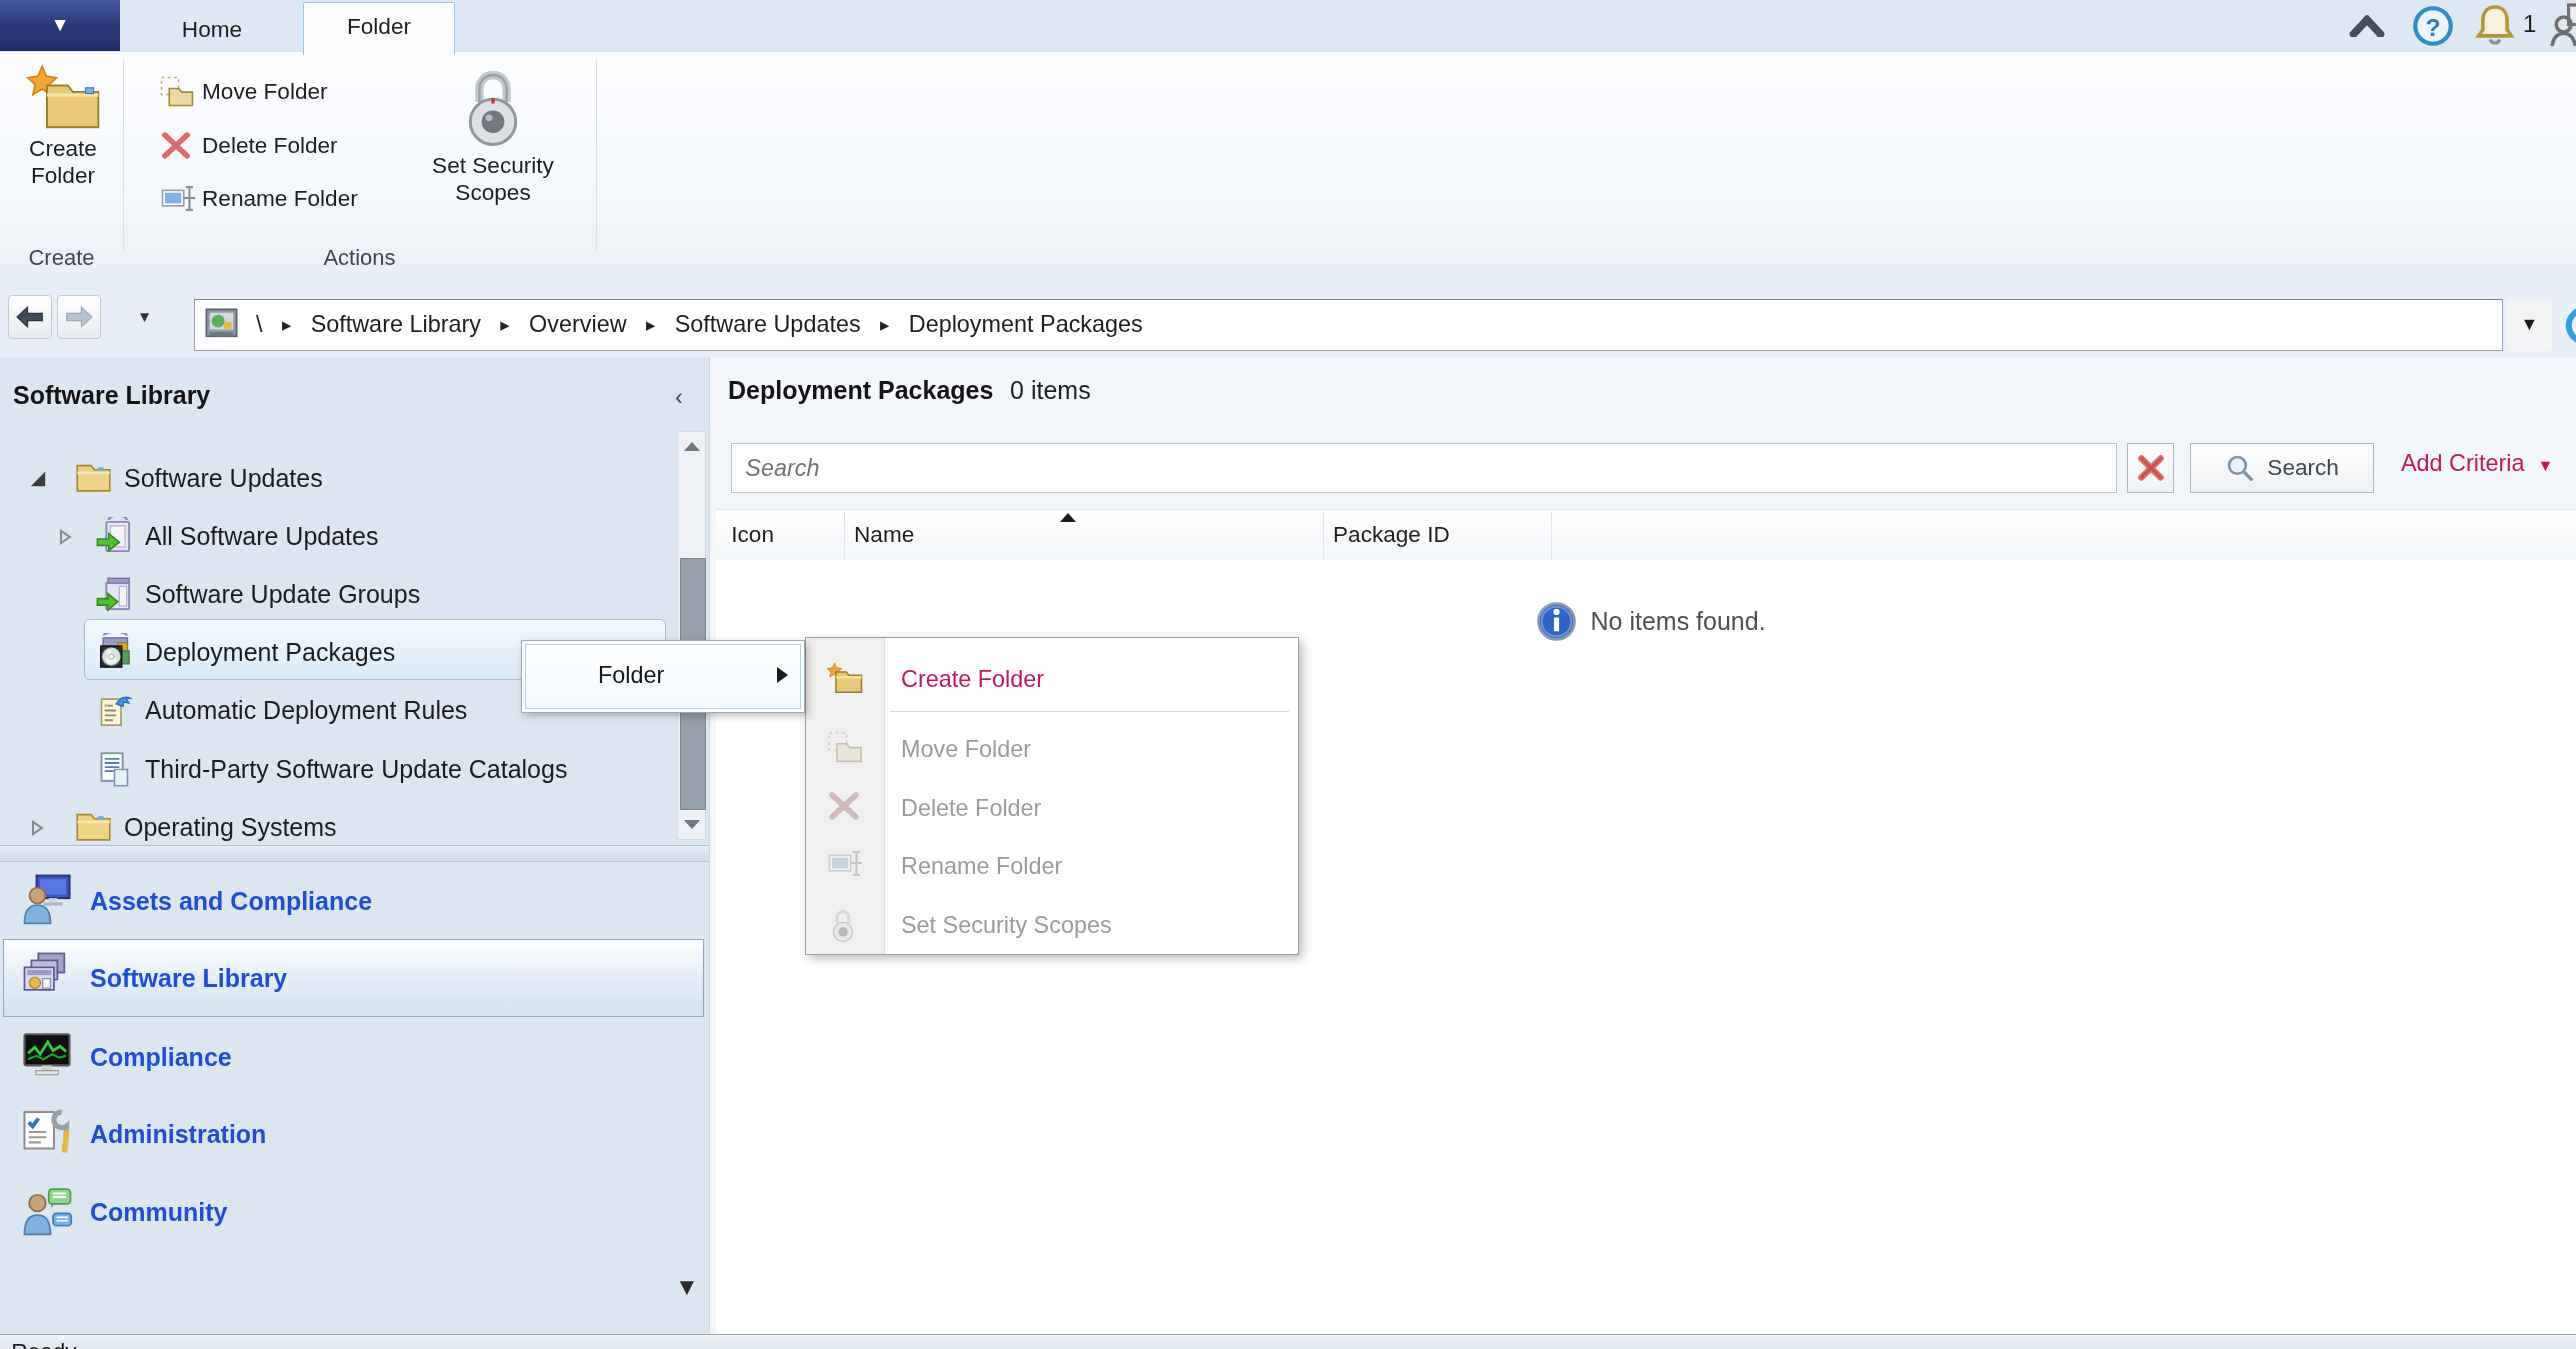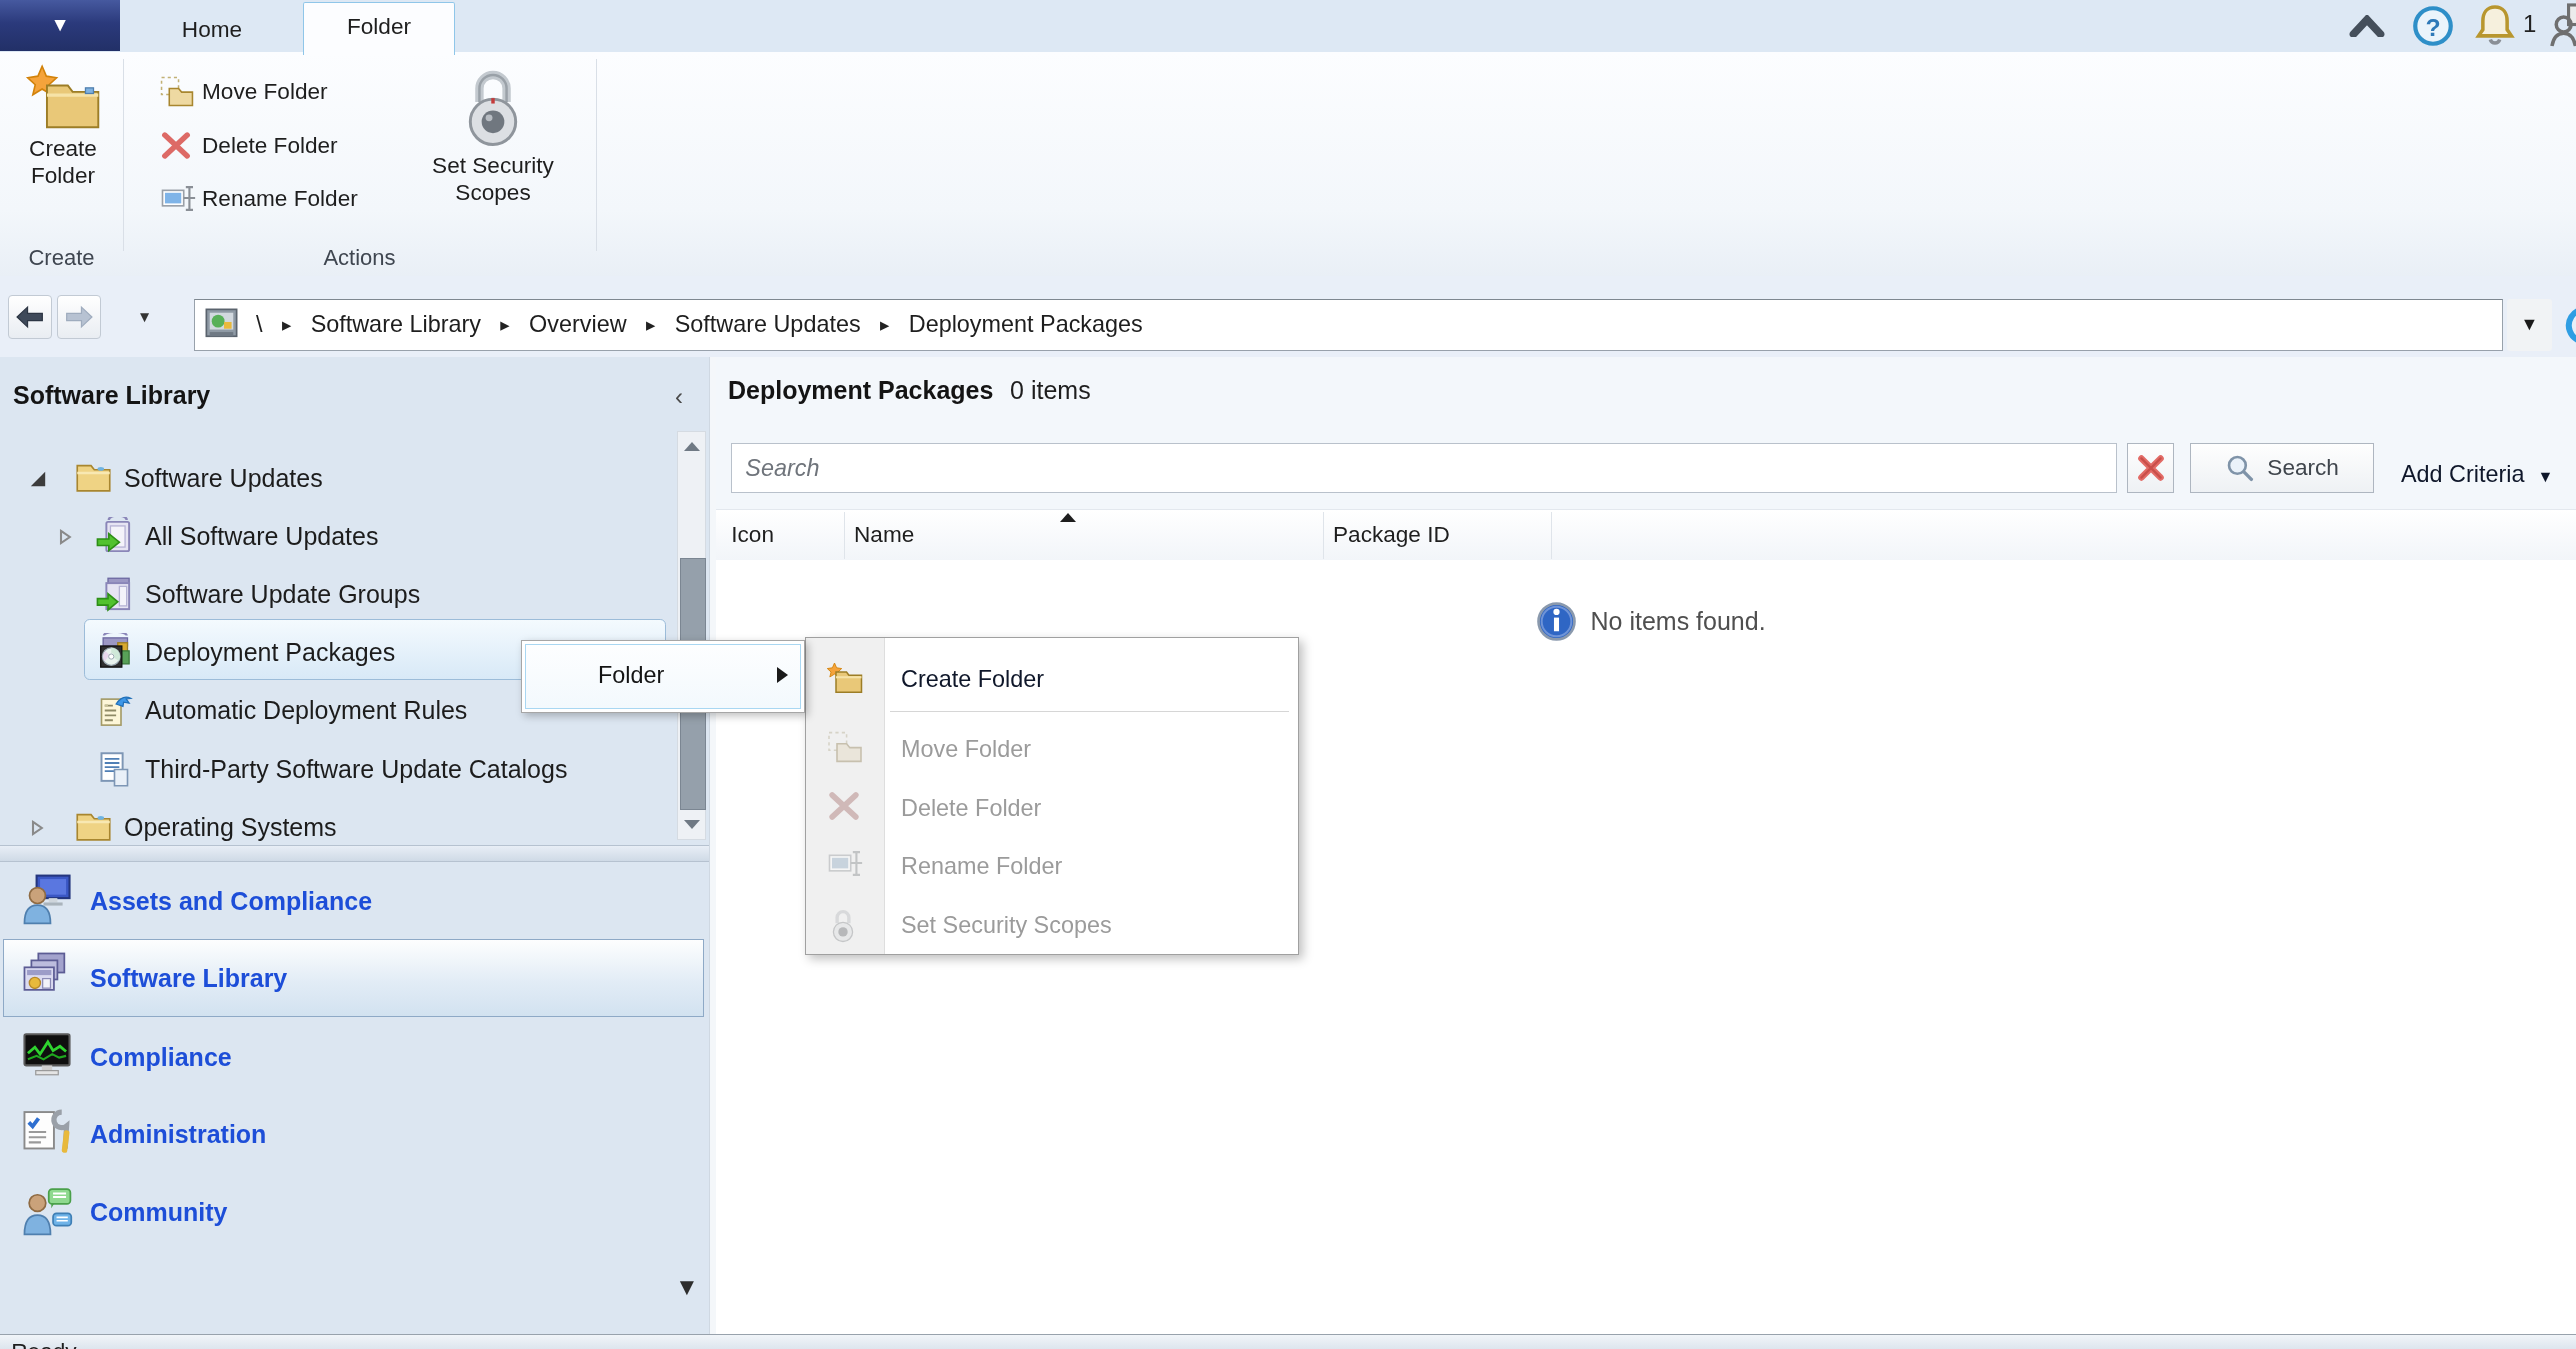"Add Criteria ▼" .add-criteria { color: #0f172a -> #be185d; top: 92px -> 81px }
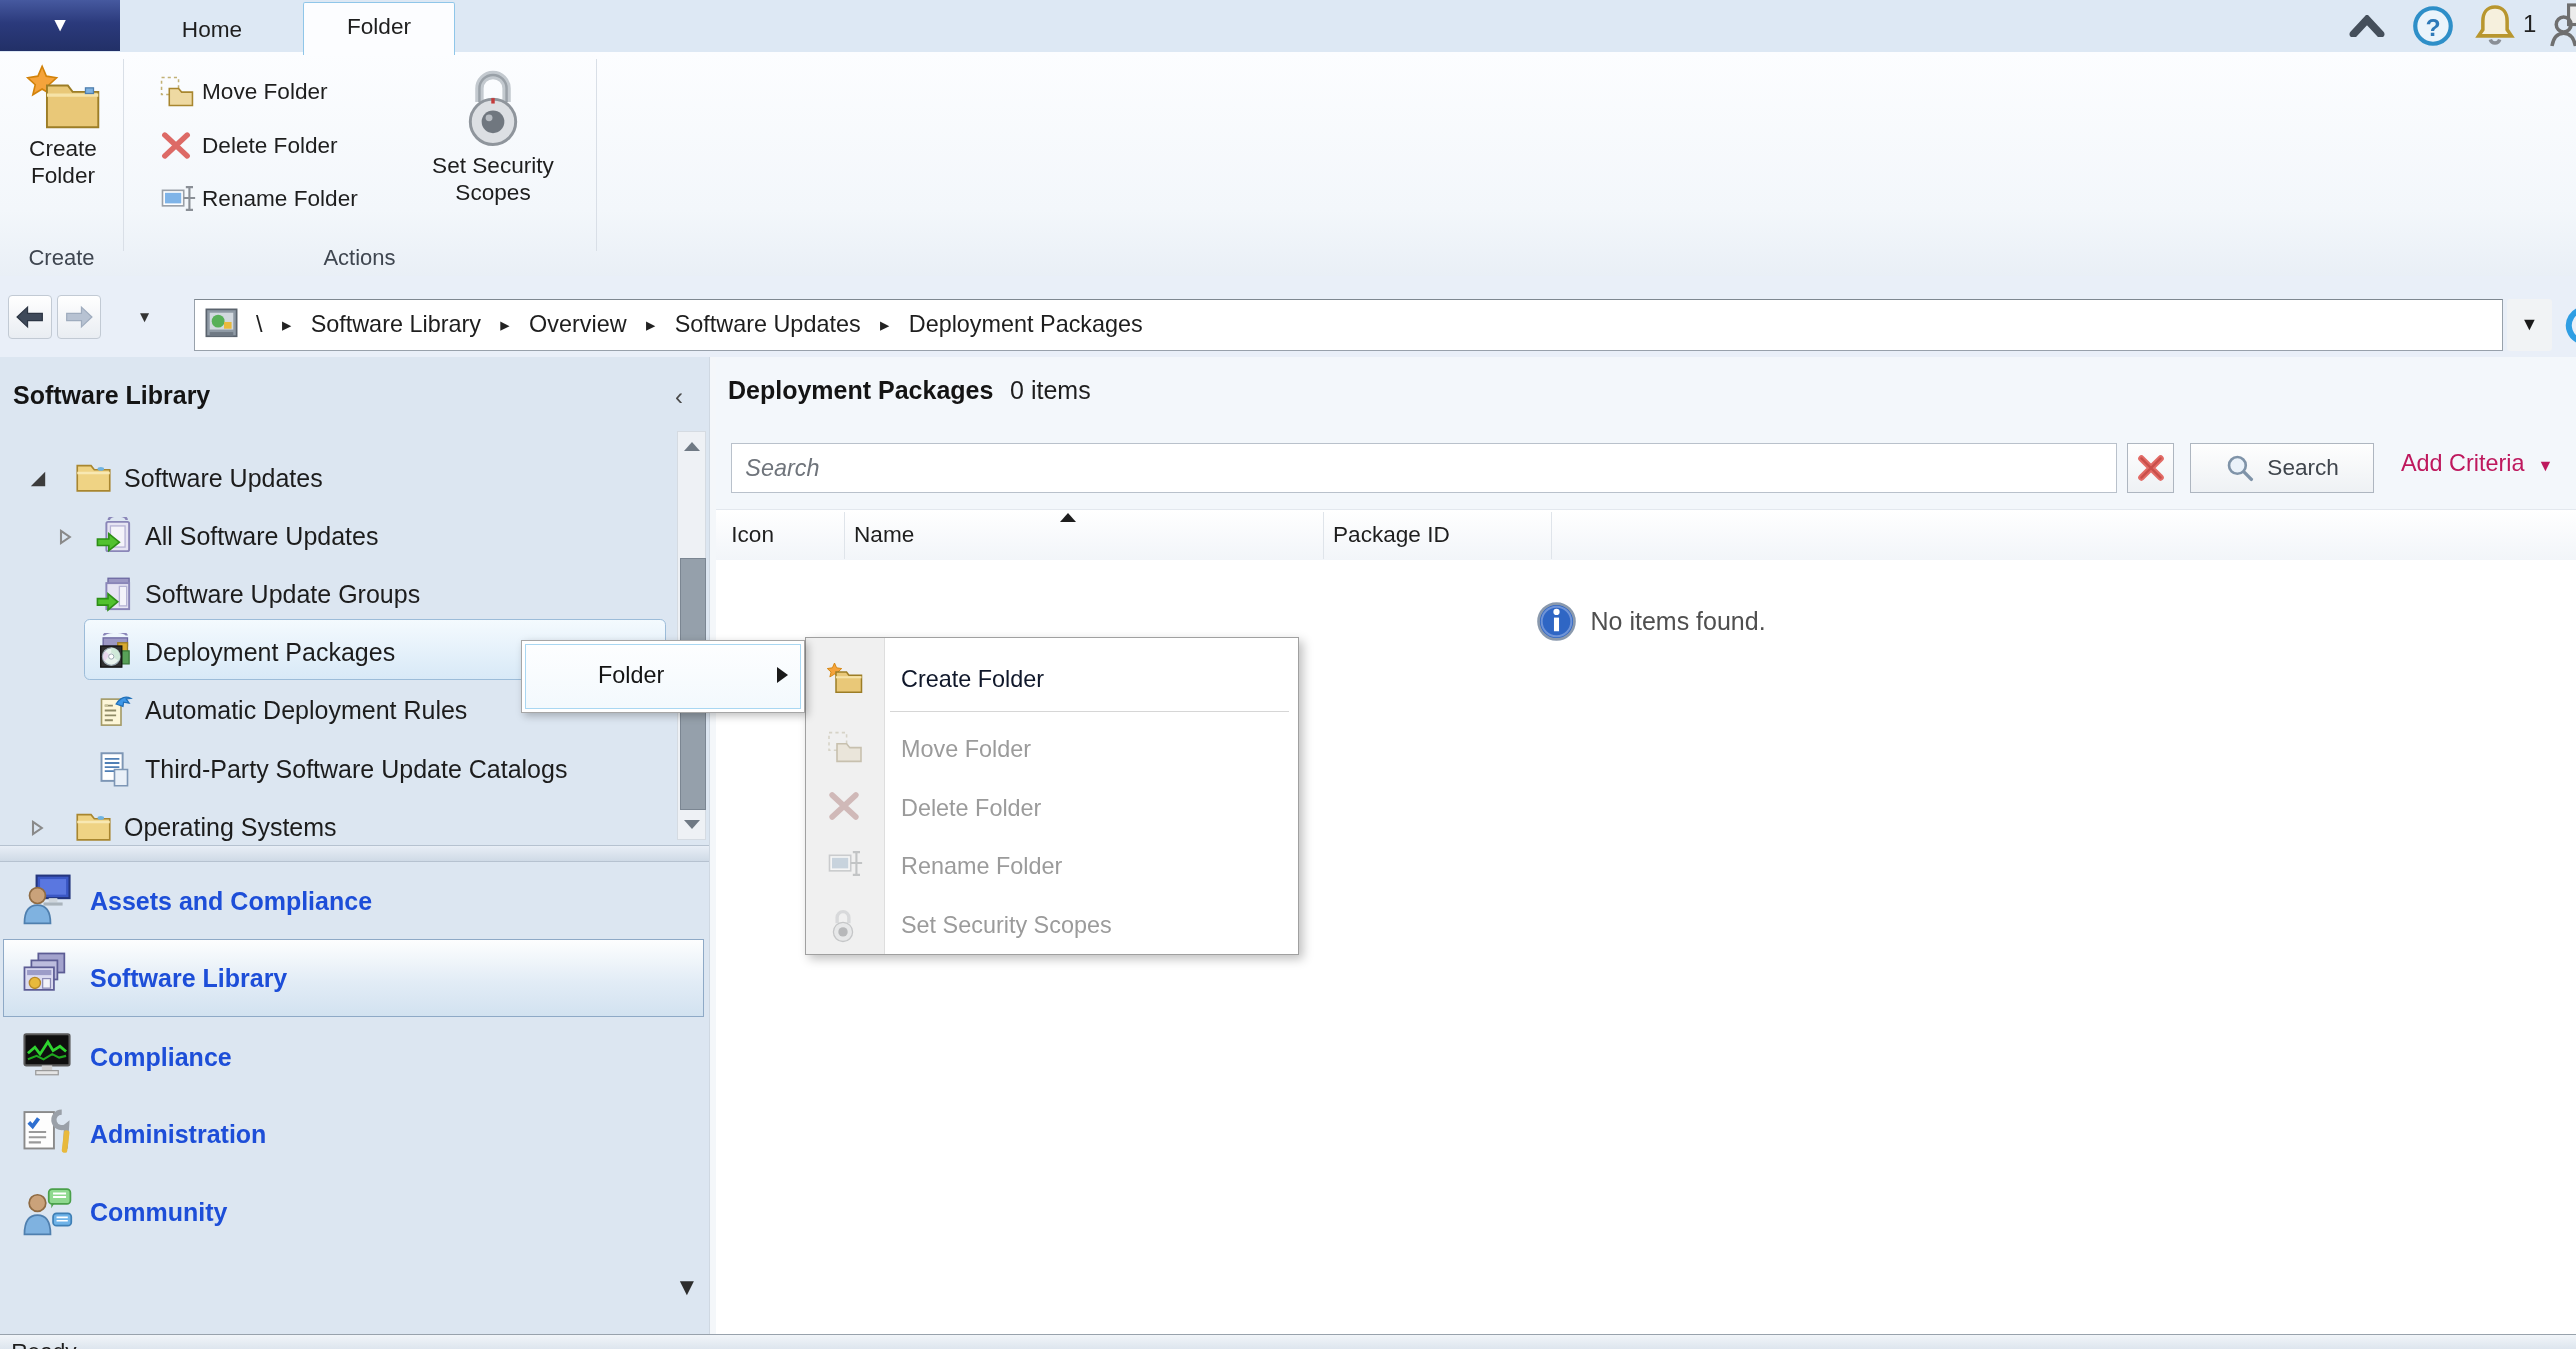"Create Folder" .mi-enabled .mlabel { color: #0f172a -> #be185d }
